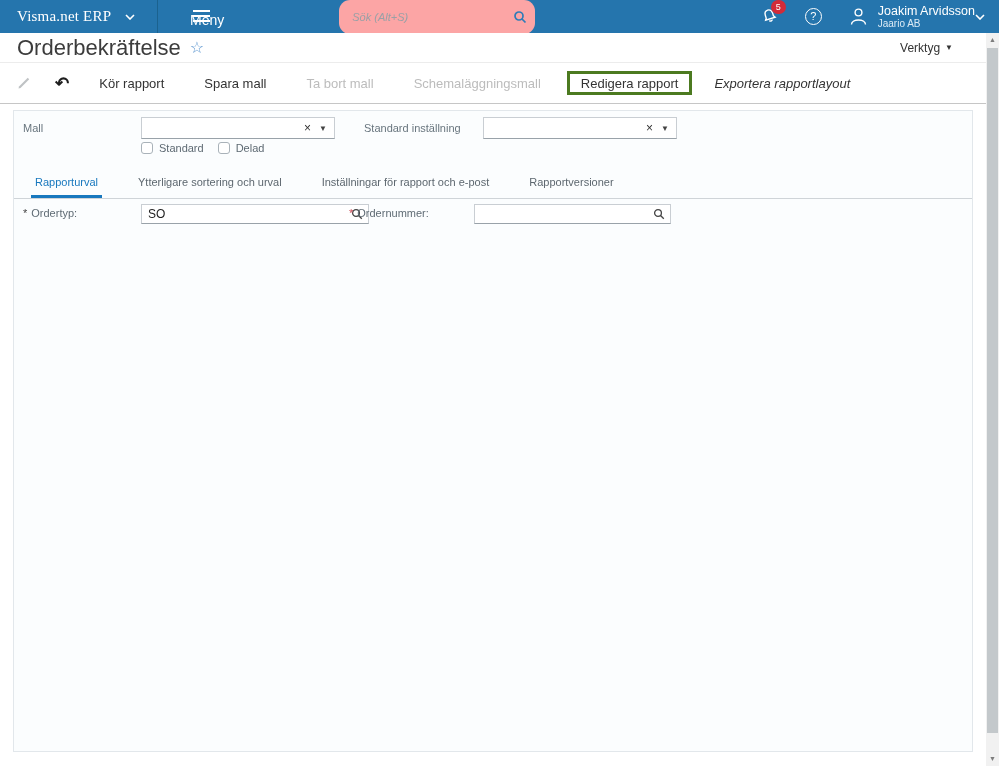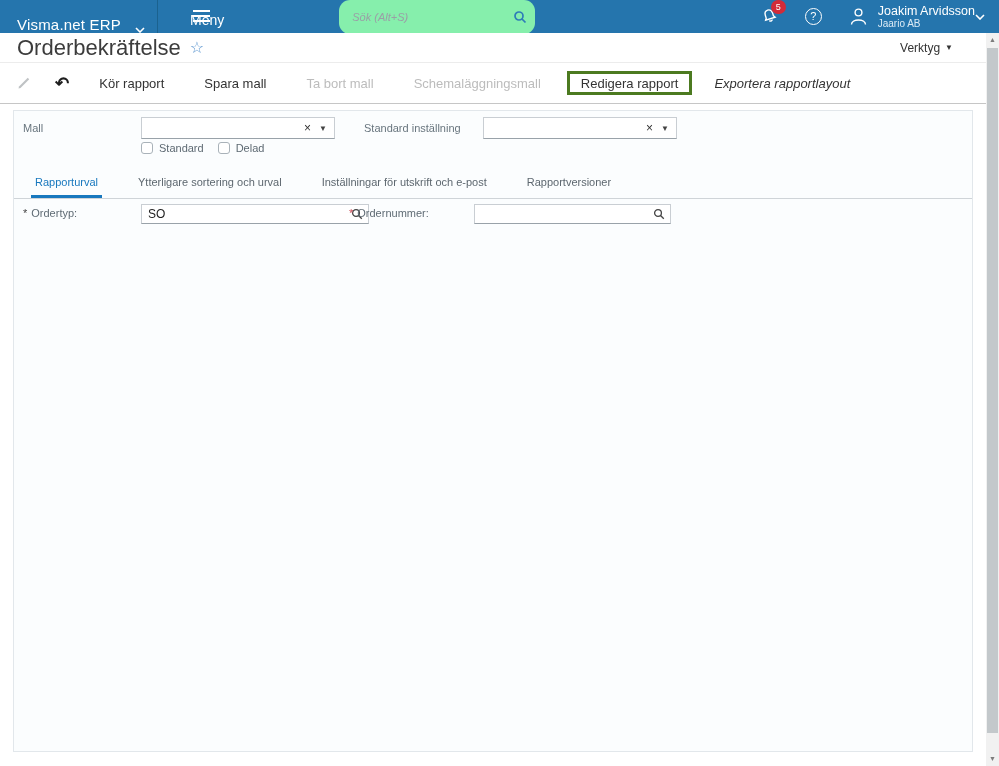"Visma.net ERP" .brand-area { align-items: flex-end -> center; font-family: none -> Liberation Serif, serif }
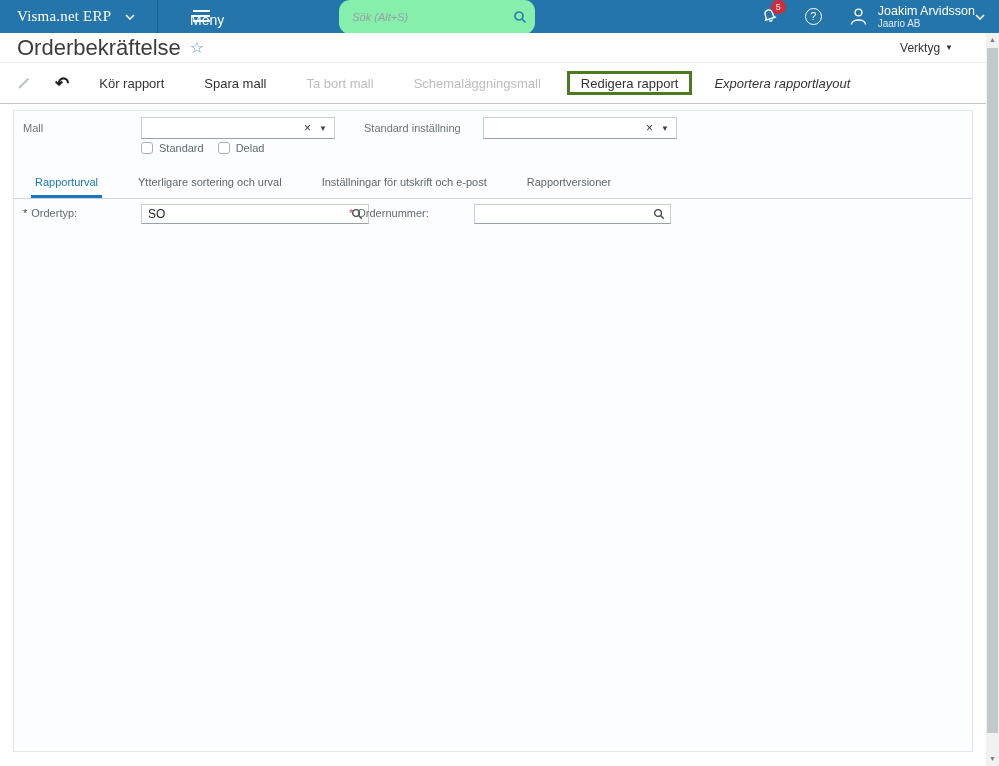"Sök (Alt+S)" .search-pill { background: #86efac -> #fca5a5 }
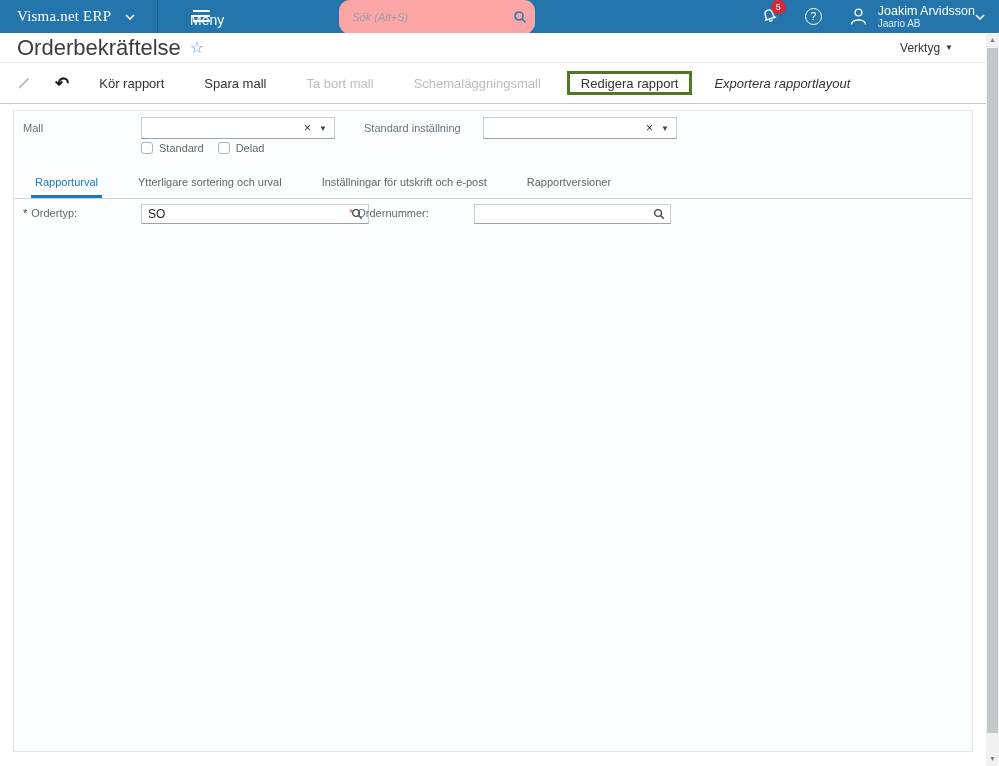"Inställningar för utskrift och e-post" span.tab { text: utskrift -> rapport }
